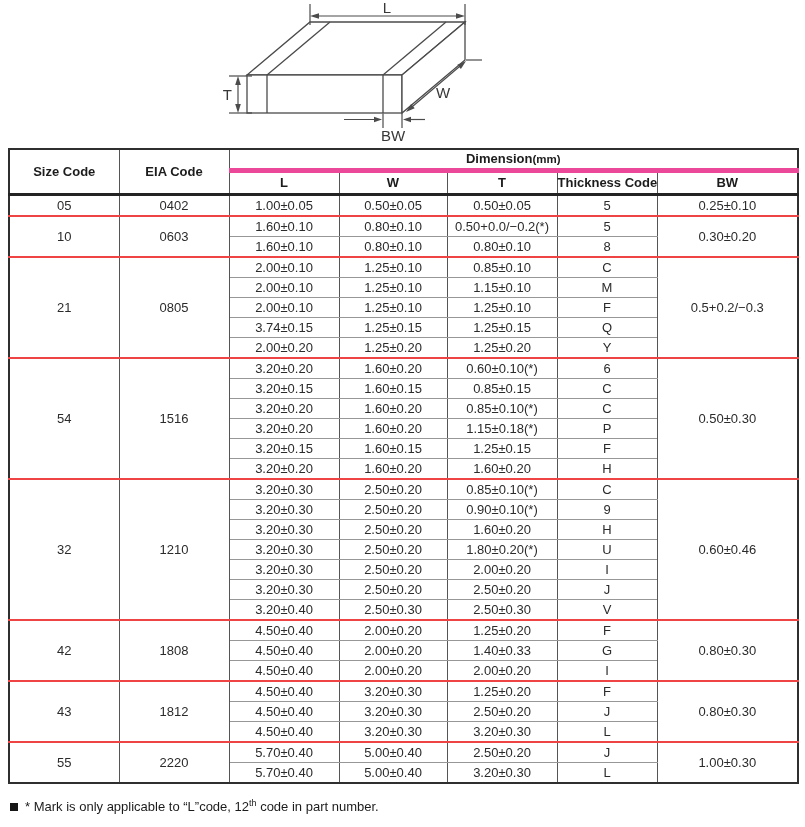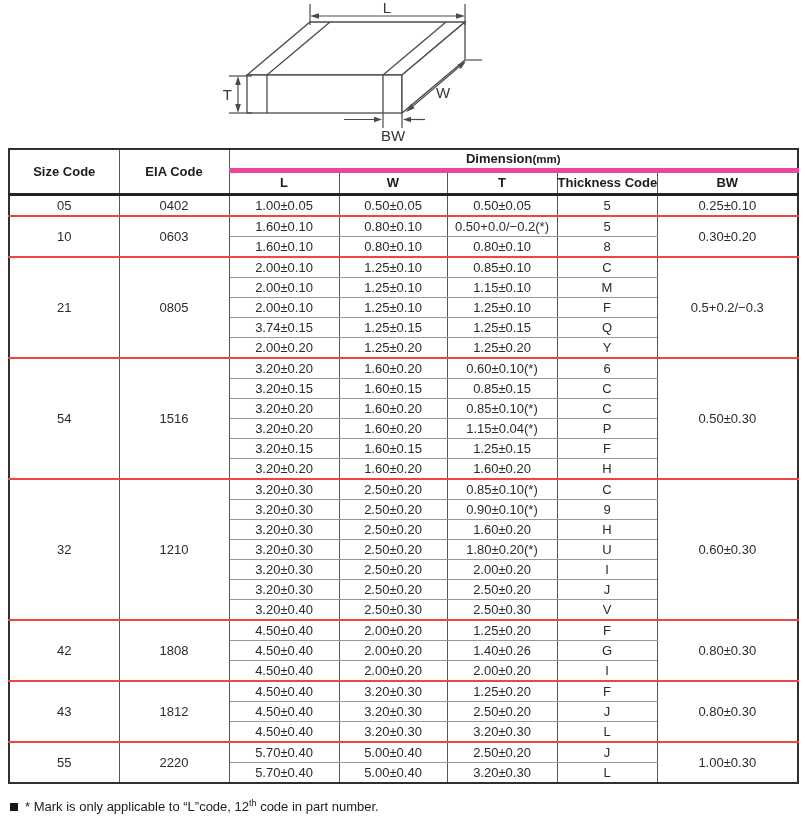"1.15±0.04(*)" td { text: 0.04 -> 0.18 }
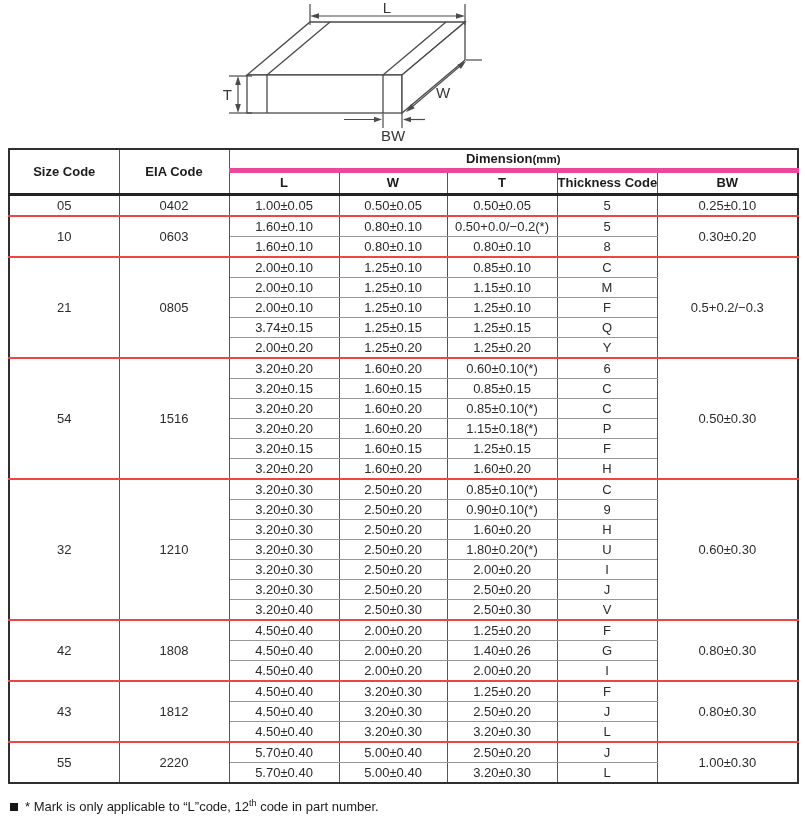"0.60±0.30" td { text: 0.30 -> 0.46 }
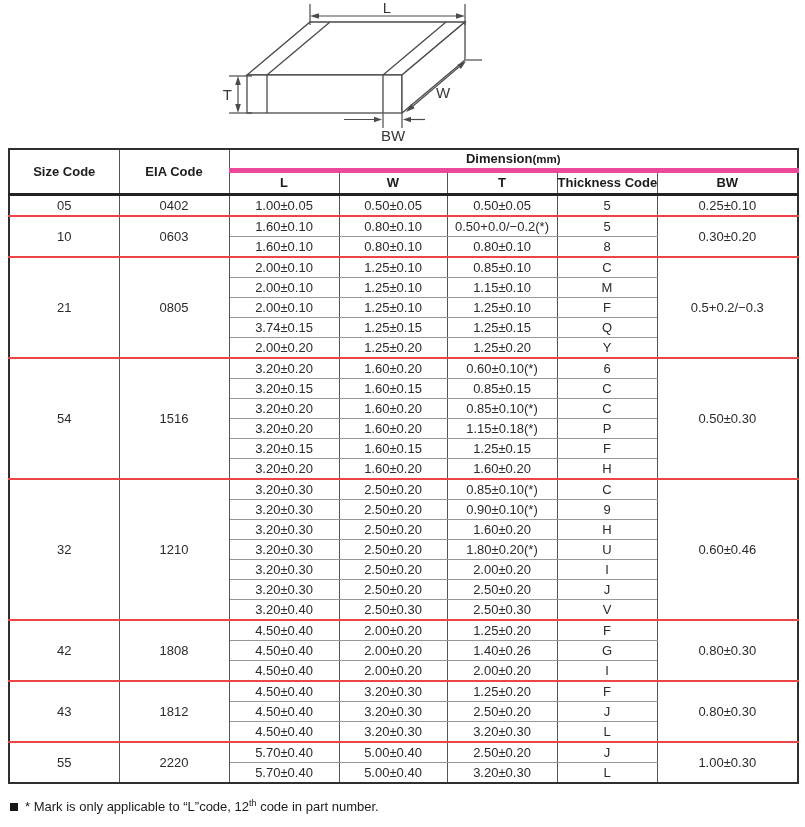"1.40±0.26" td { text: 0.26 -> 0.33 }
